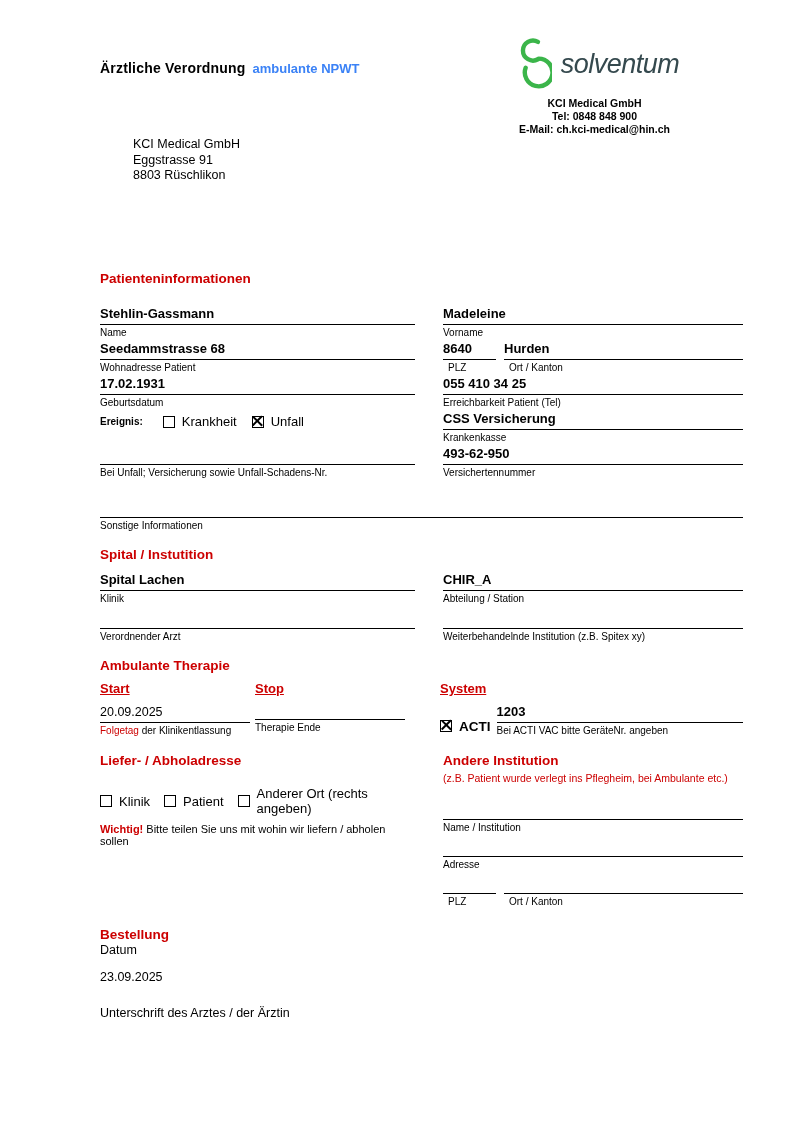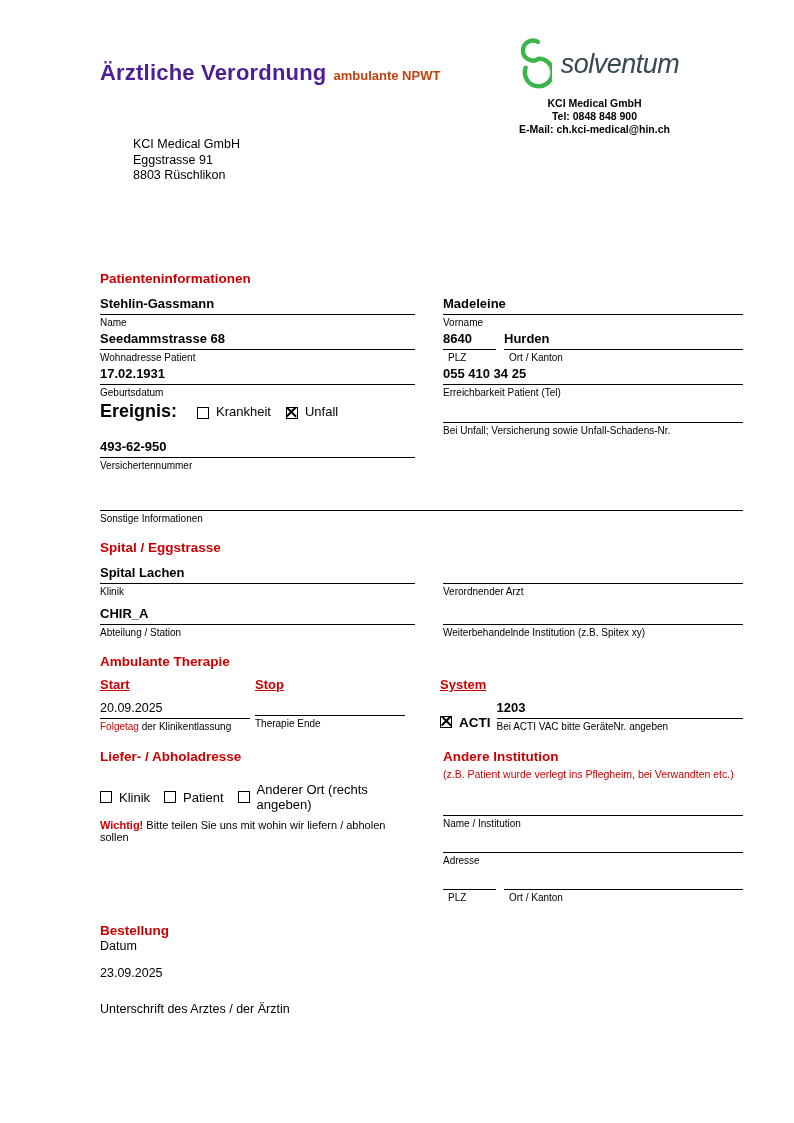"Ärztliche Verordnung" .title { color: #4c1d95 -> #000000; font-size: 22px -> 14px }
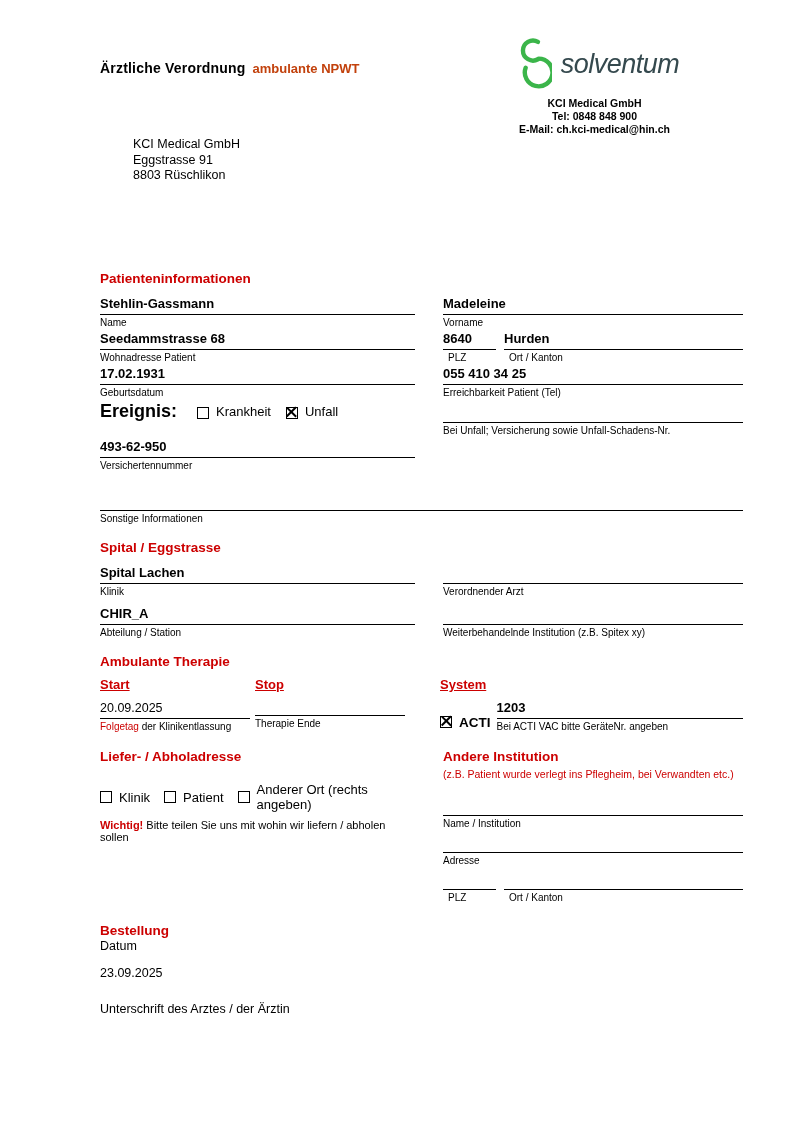"ambulante NPWT" .subtitle { color: #c2410c -> #3b82f6 }
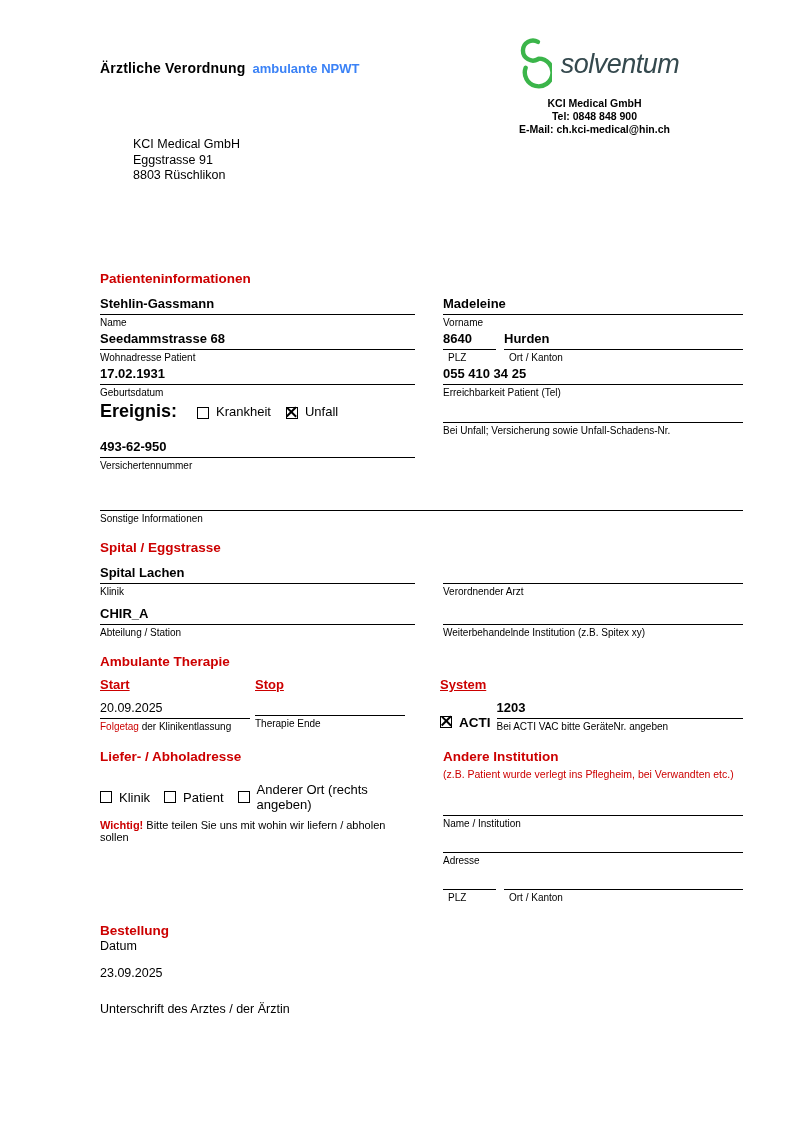"Patienteninformationen" div.section-title { margin-bottom: 9px -> 19px }
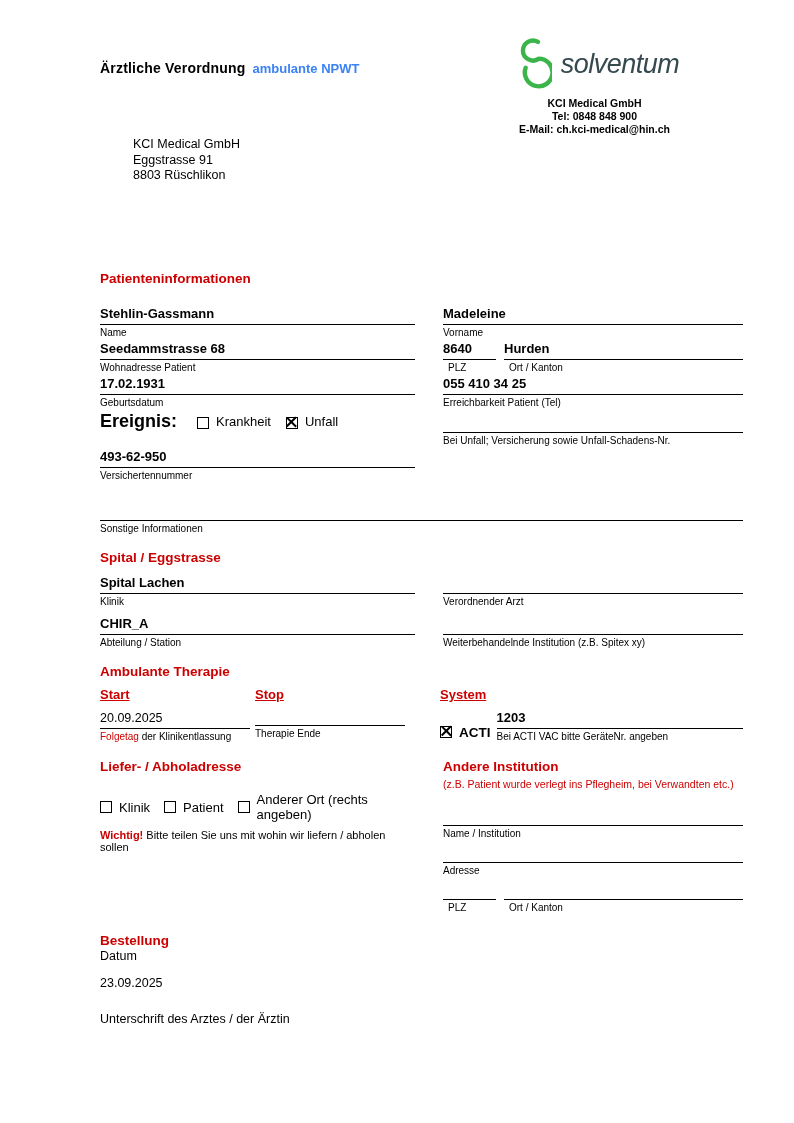"Ereignis:" .ereignis .lead { font-size: 18px -> 10px }
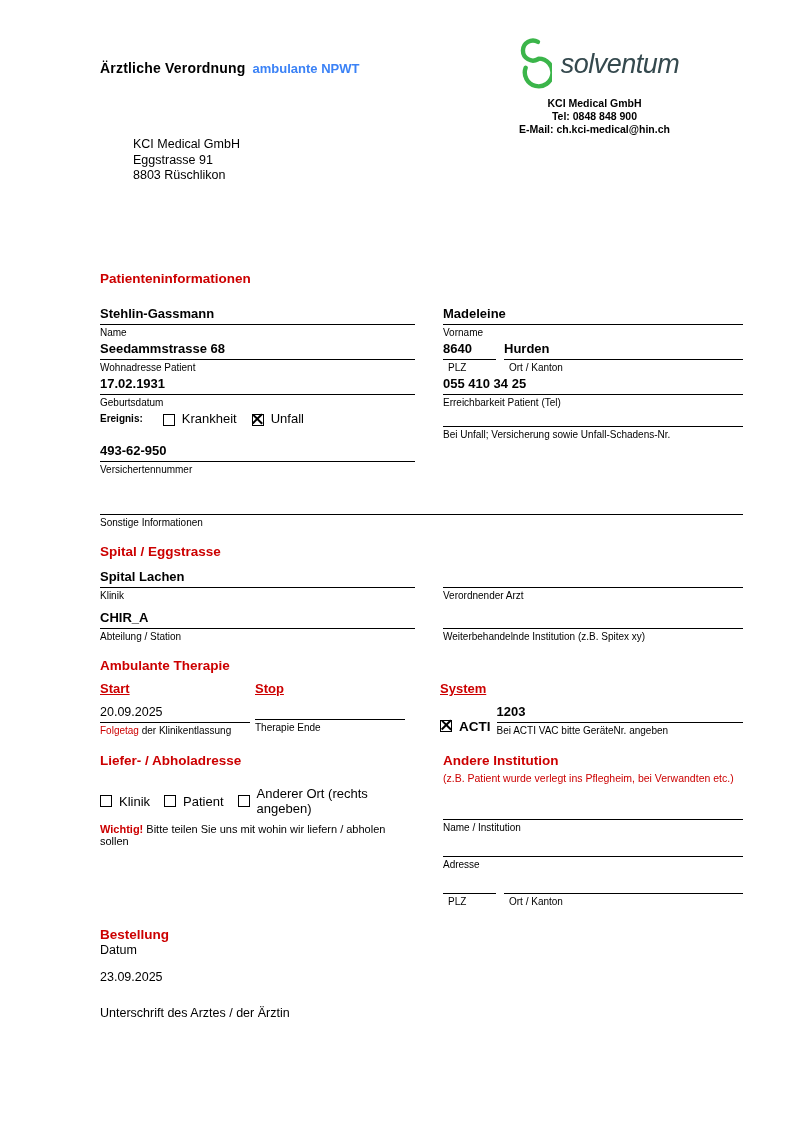"Krankheit" .ereignis .cb-group { align-items: flex-end -> center }
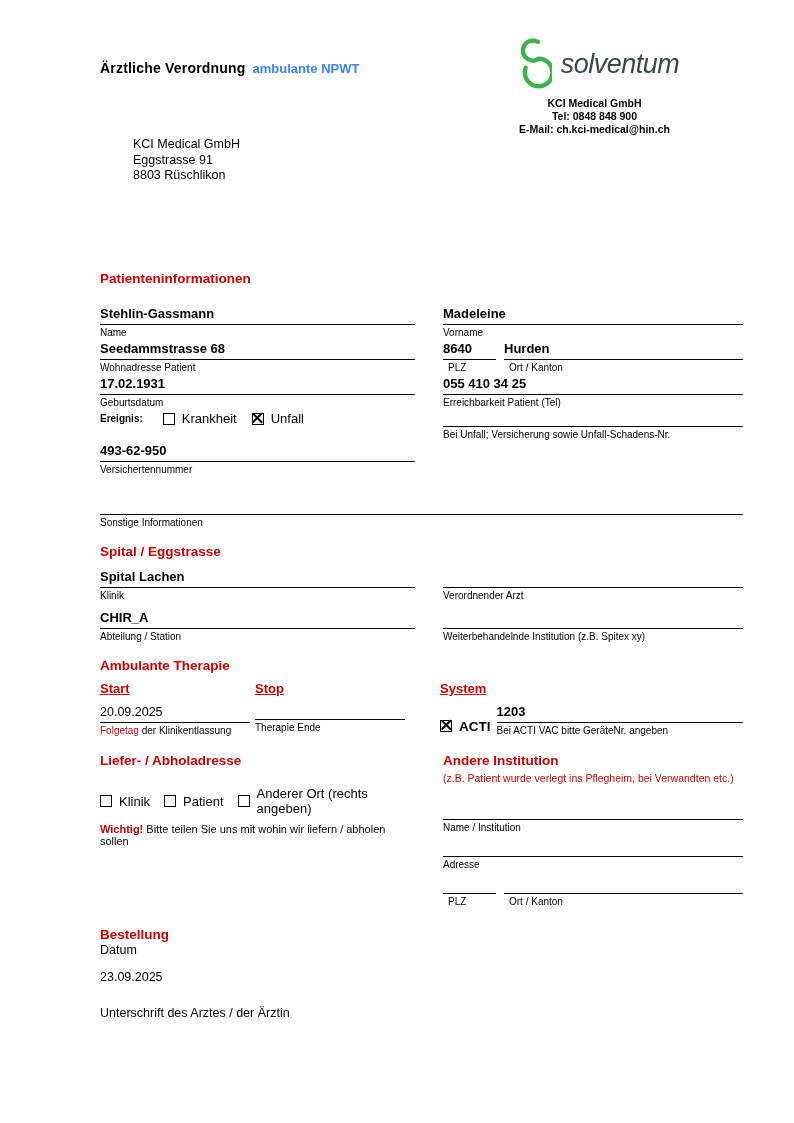"CSS Versicherung" div.field { html: none -> <div> <div>CSS Versicherung</div> <div>Krankenkasse</div> </div> }
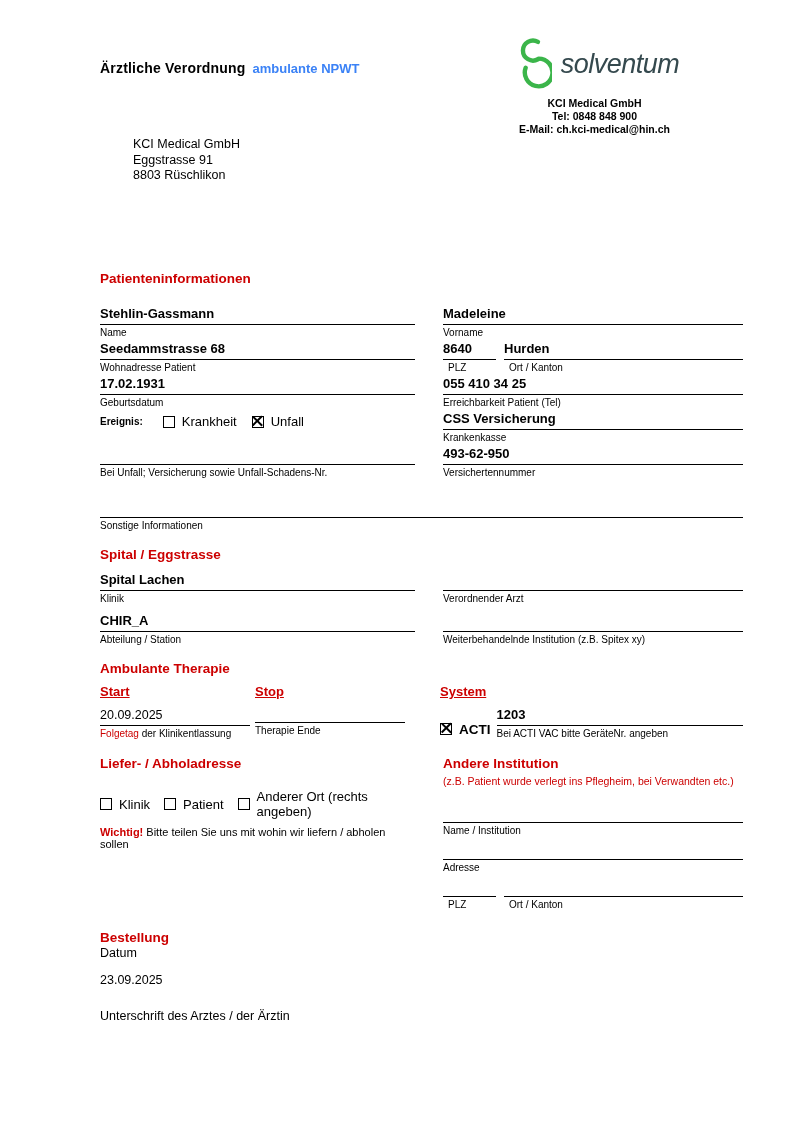"Spital / Eggstrasse" div.section-title { text: Eggstrasse -> Instutition }
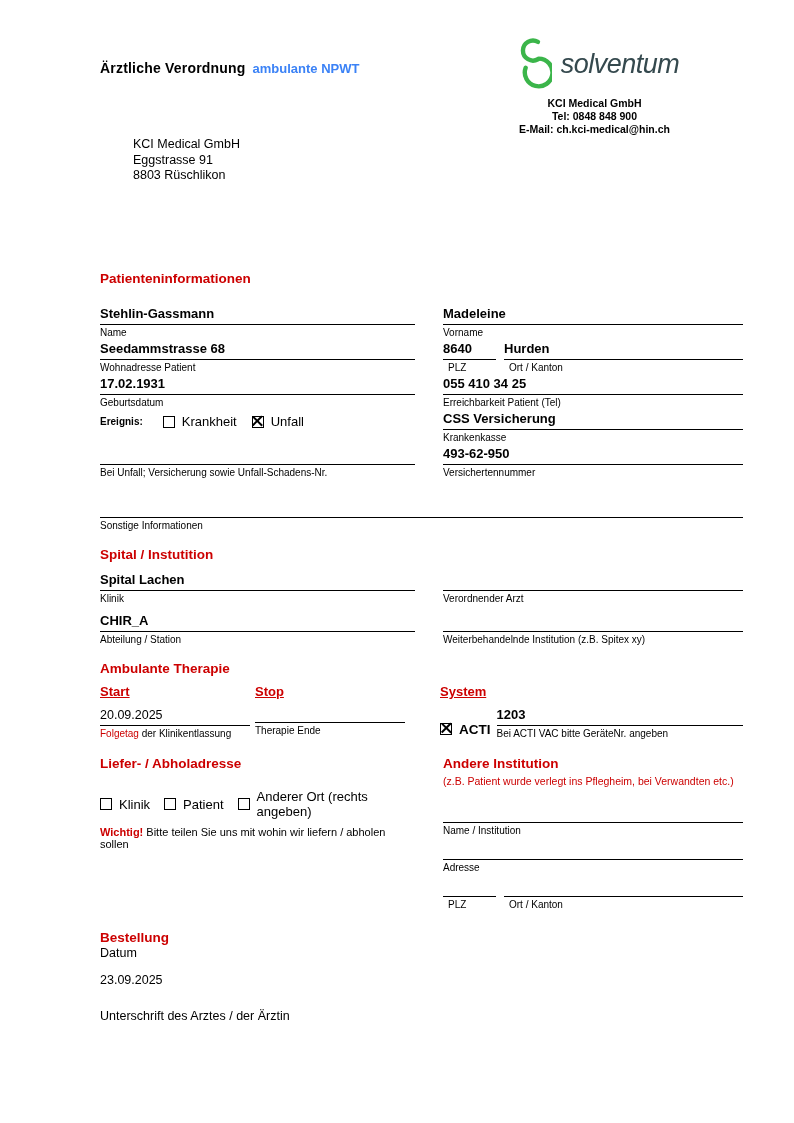"Verordnender Arzt" div.field { order: before "CHIR_A" -> after "CHIR_A" }
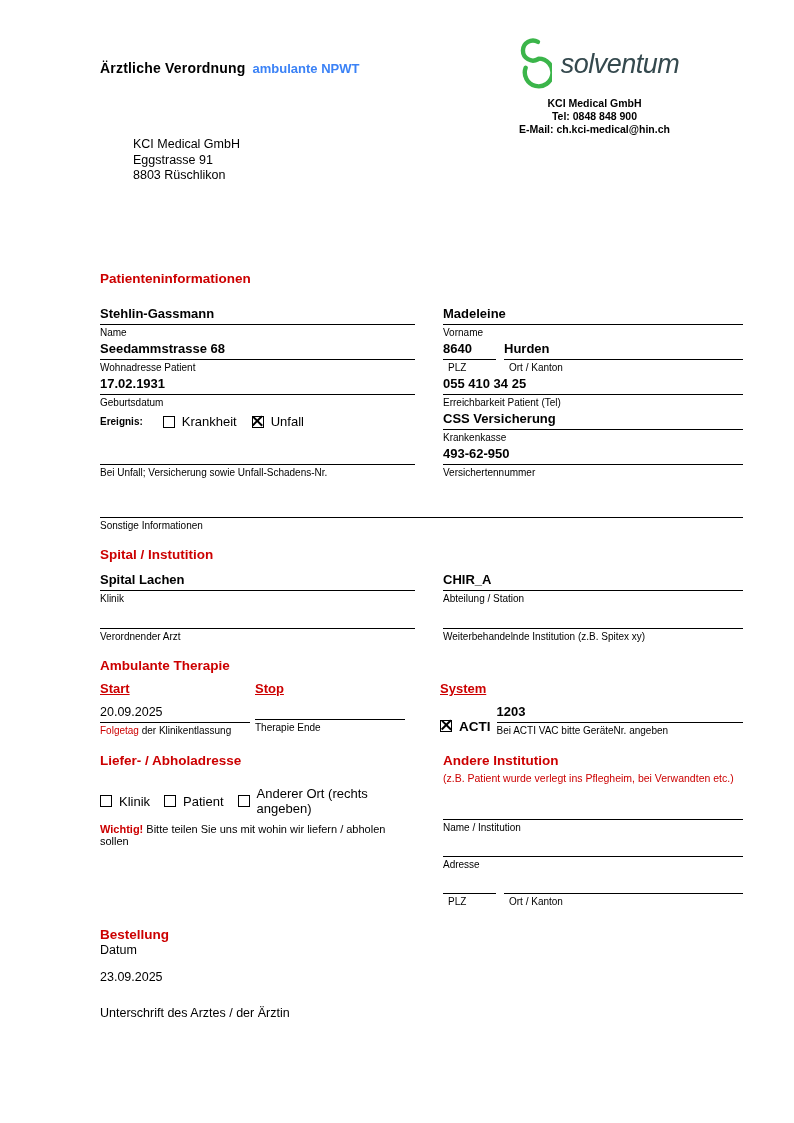"(z.B. Patient wurde verlegt ins" div.andere-sub { text: Verwandten -> Ambulante }
